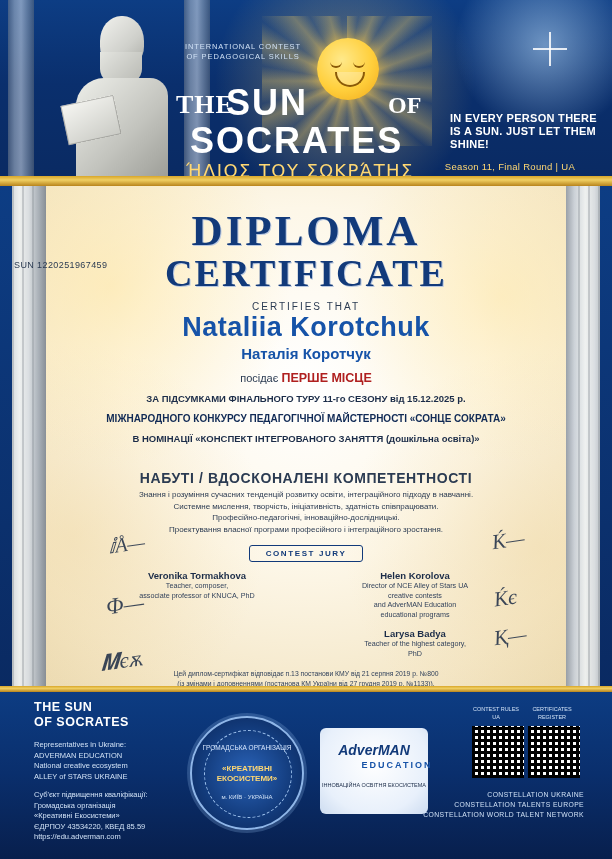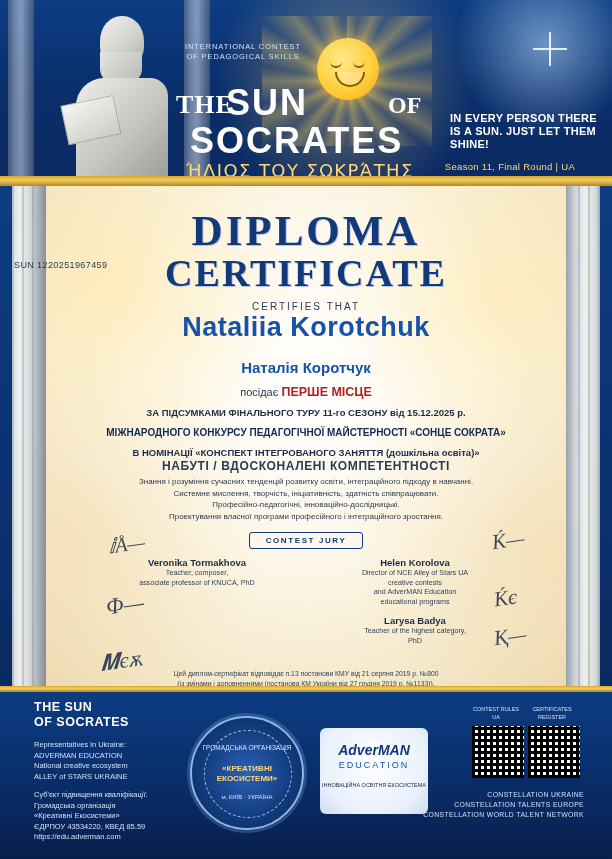"Наталія Коротчук" .name-uk { margin-top: 16px -> 2px }
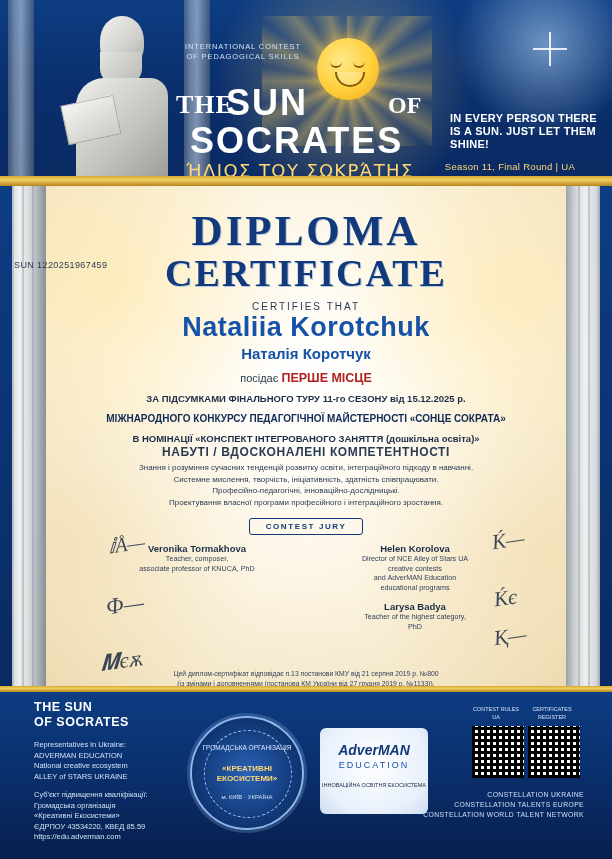"НАБУТІ / ВДОСКОНАЛЕНІ КОМПЕТЕНТНОСТІ" .comp-head { font-size: 12px -> 14px; margin-top: 0 -> 25px }
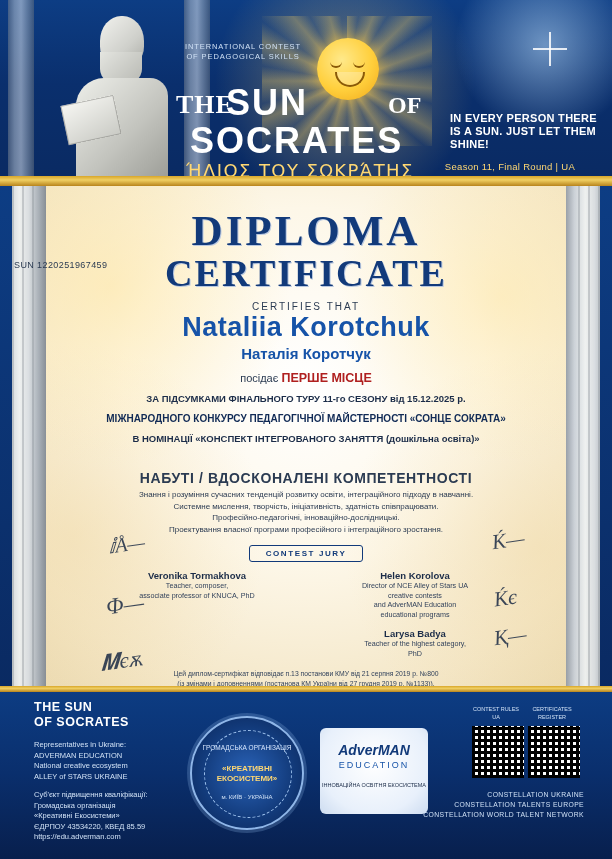"EDUCATION" .adv-t2 { font-weight: normal -> bold; padding-left: none -> 23px }
